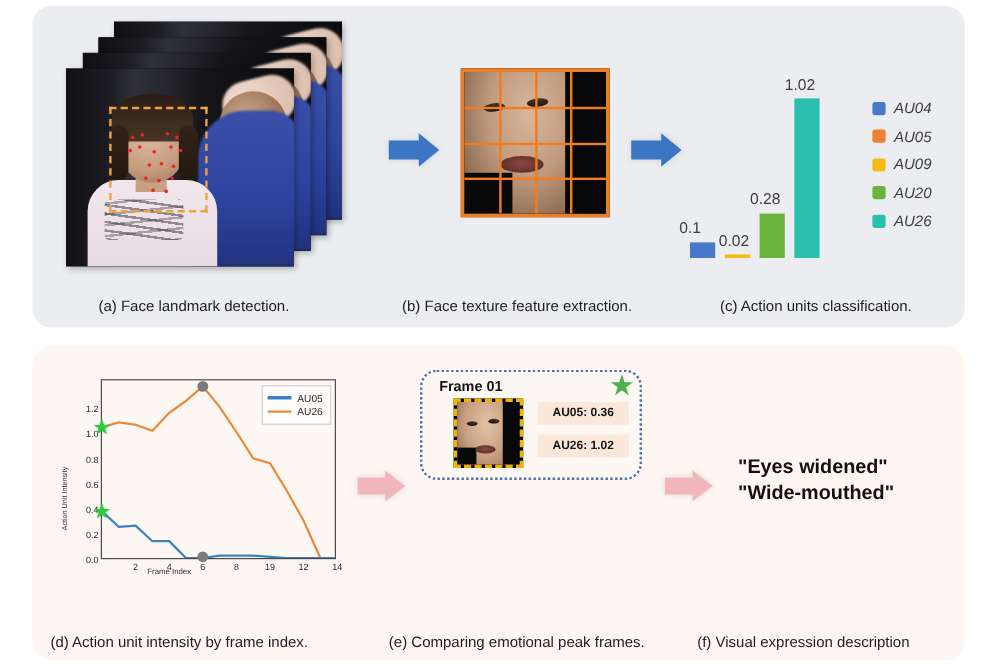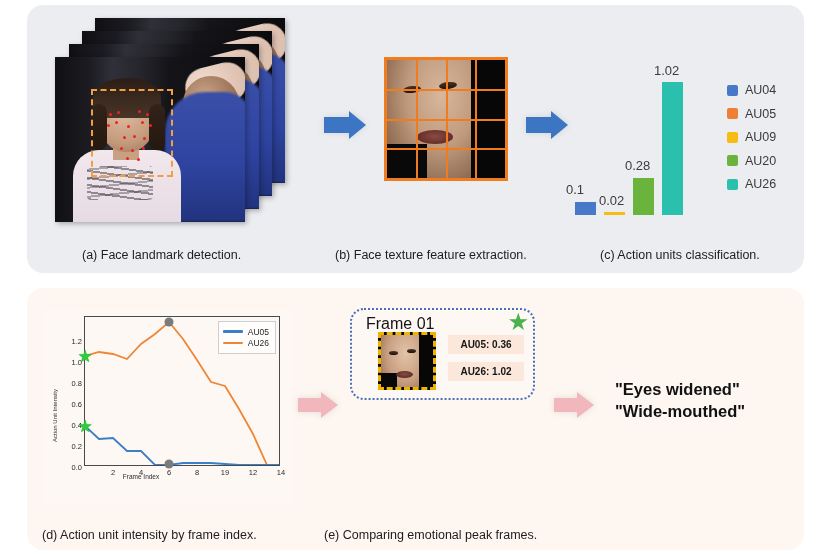"AU04" .blegend { font-style: none -> italic }
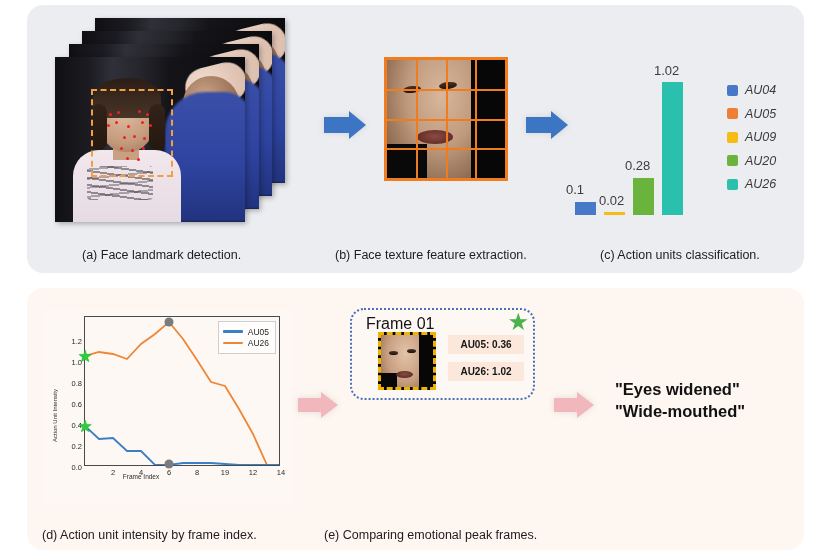"Frame 01" .cmp-title { font-size: 16px -> 12px; font-weight: normal -> bold }
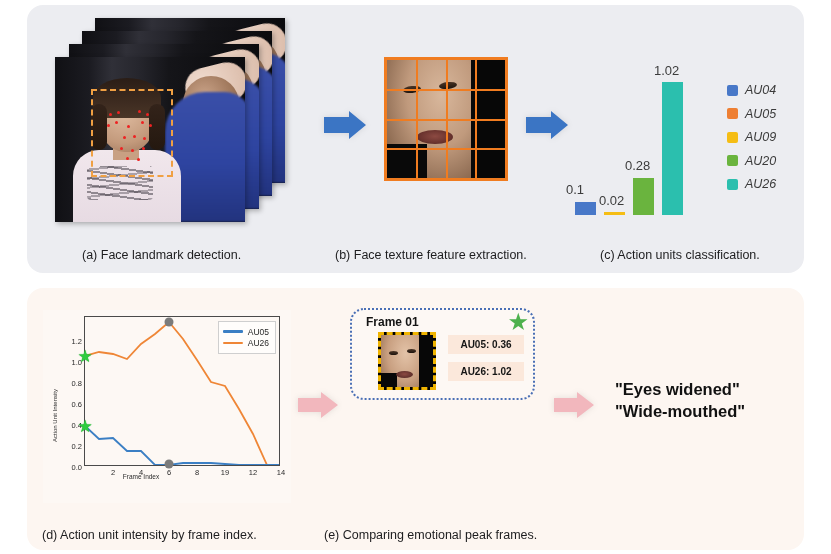"(f) Visual expression description" span.caption { html: none -> <span>(f) Visual expression description</span> }
